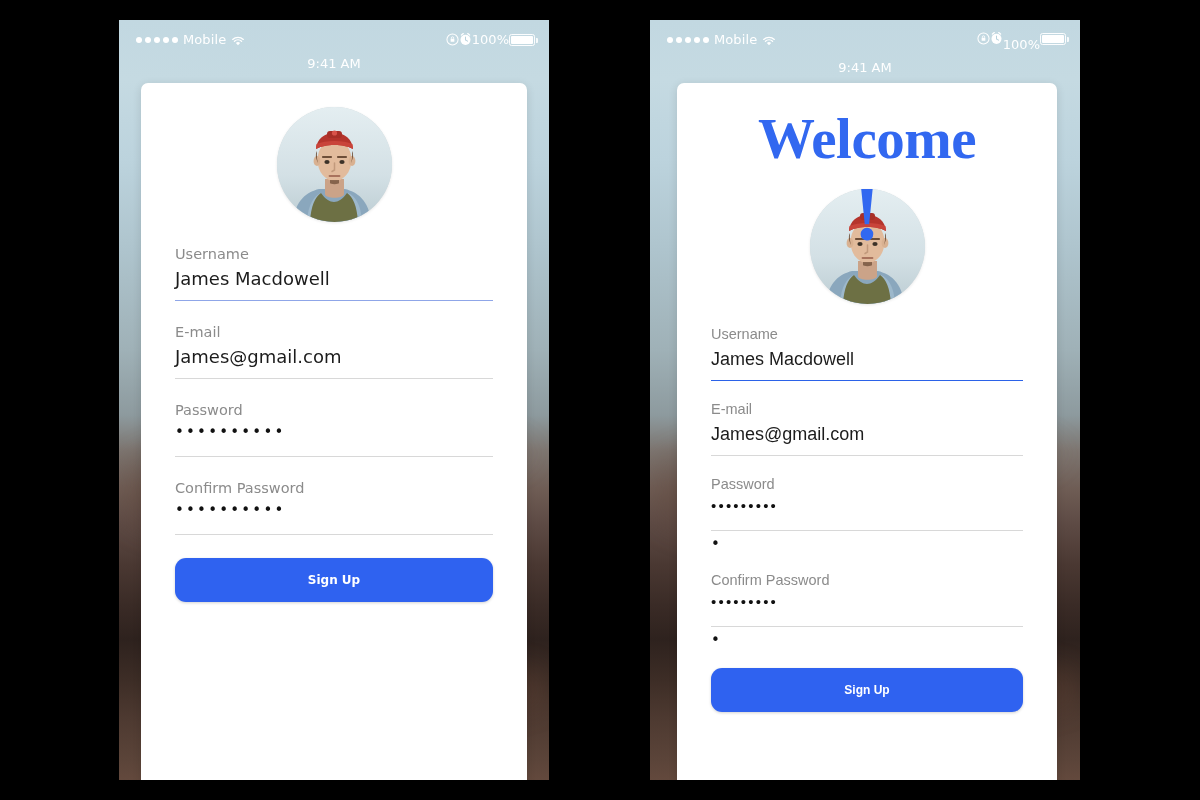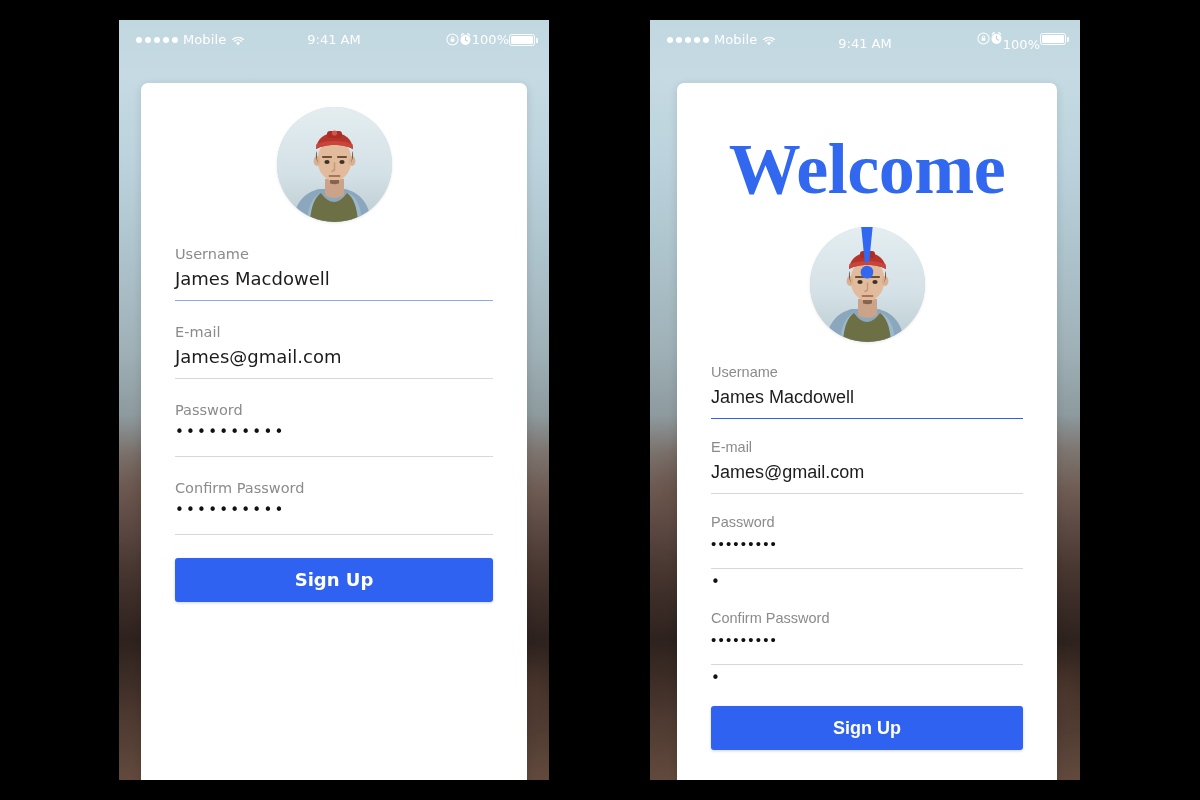"9:41 AM" .sb-time { margin-top: none -> 24px }
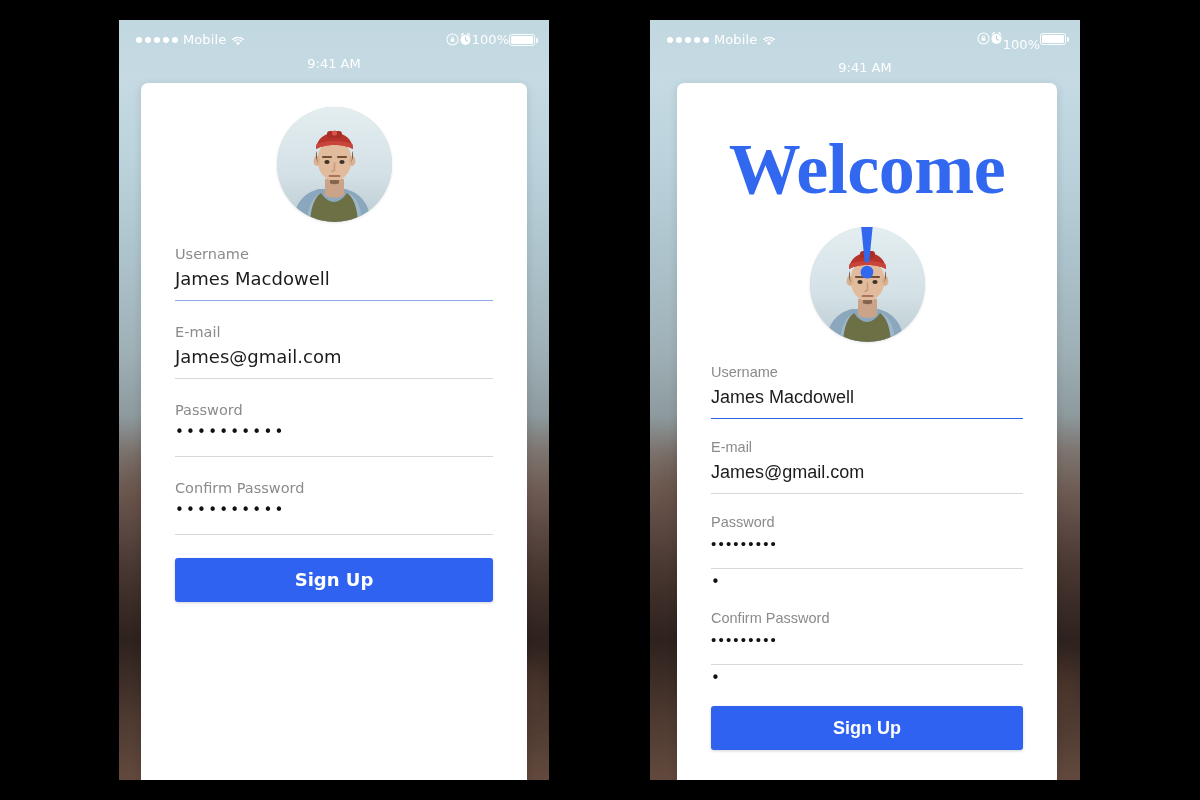"Welcome" #phone-right .welcome { font-size: 72px -> 57px; margin-top: 50px -> 27px }
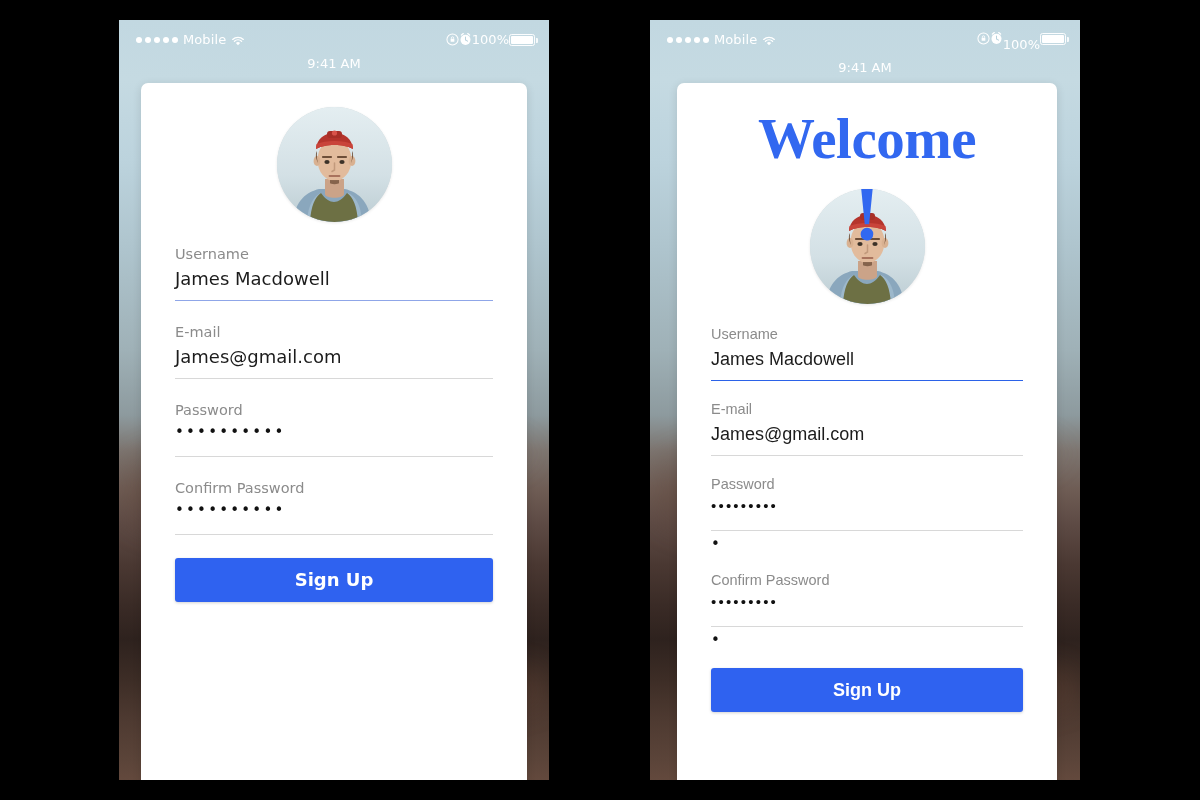"Sign Up" .signup-btn { border-radius: 3px -> 11px; font-size: 18px -> 12px }
